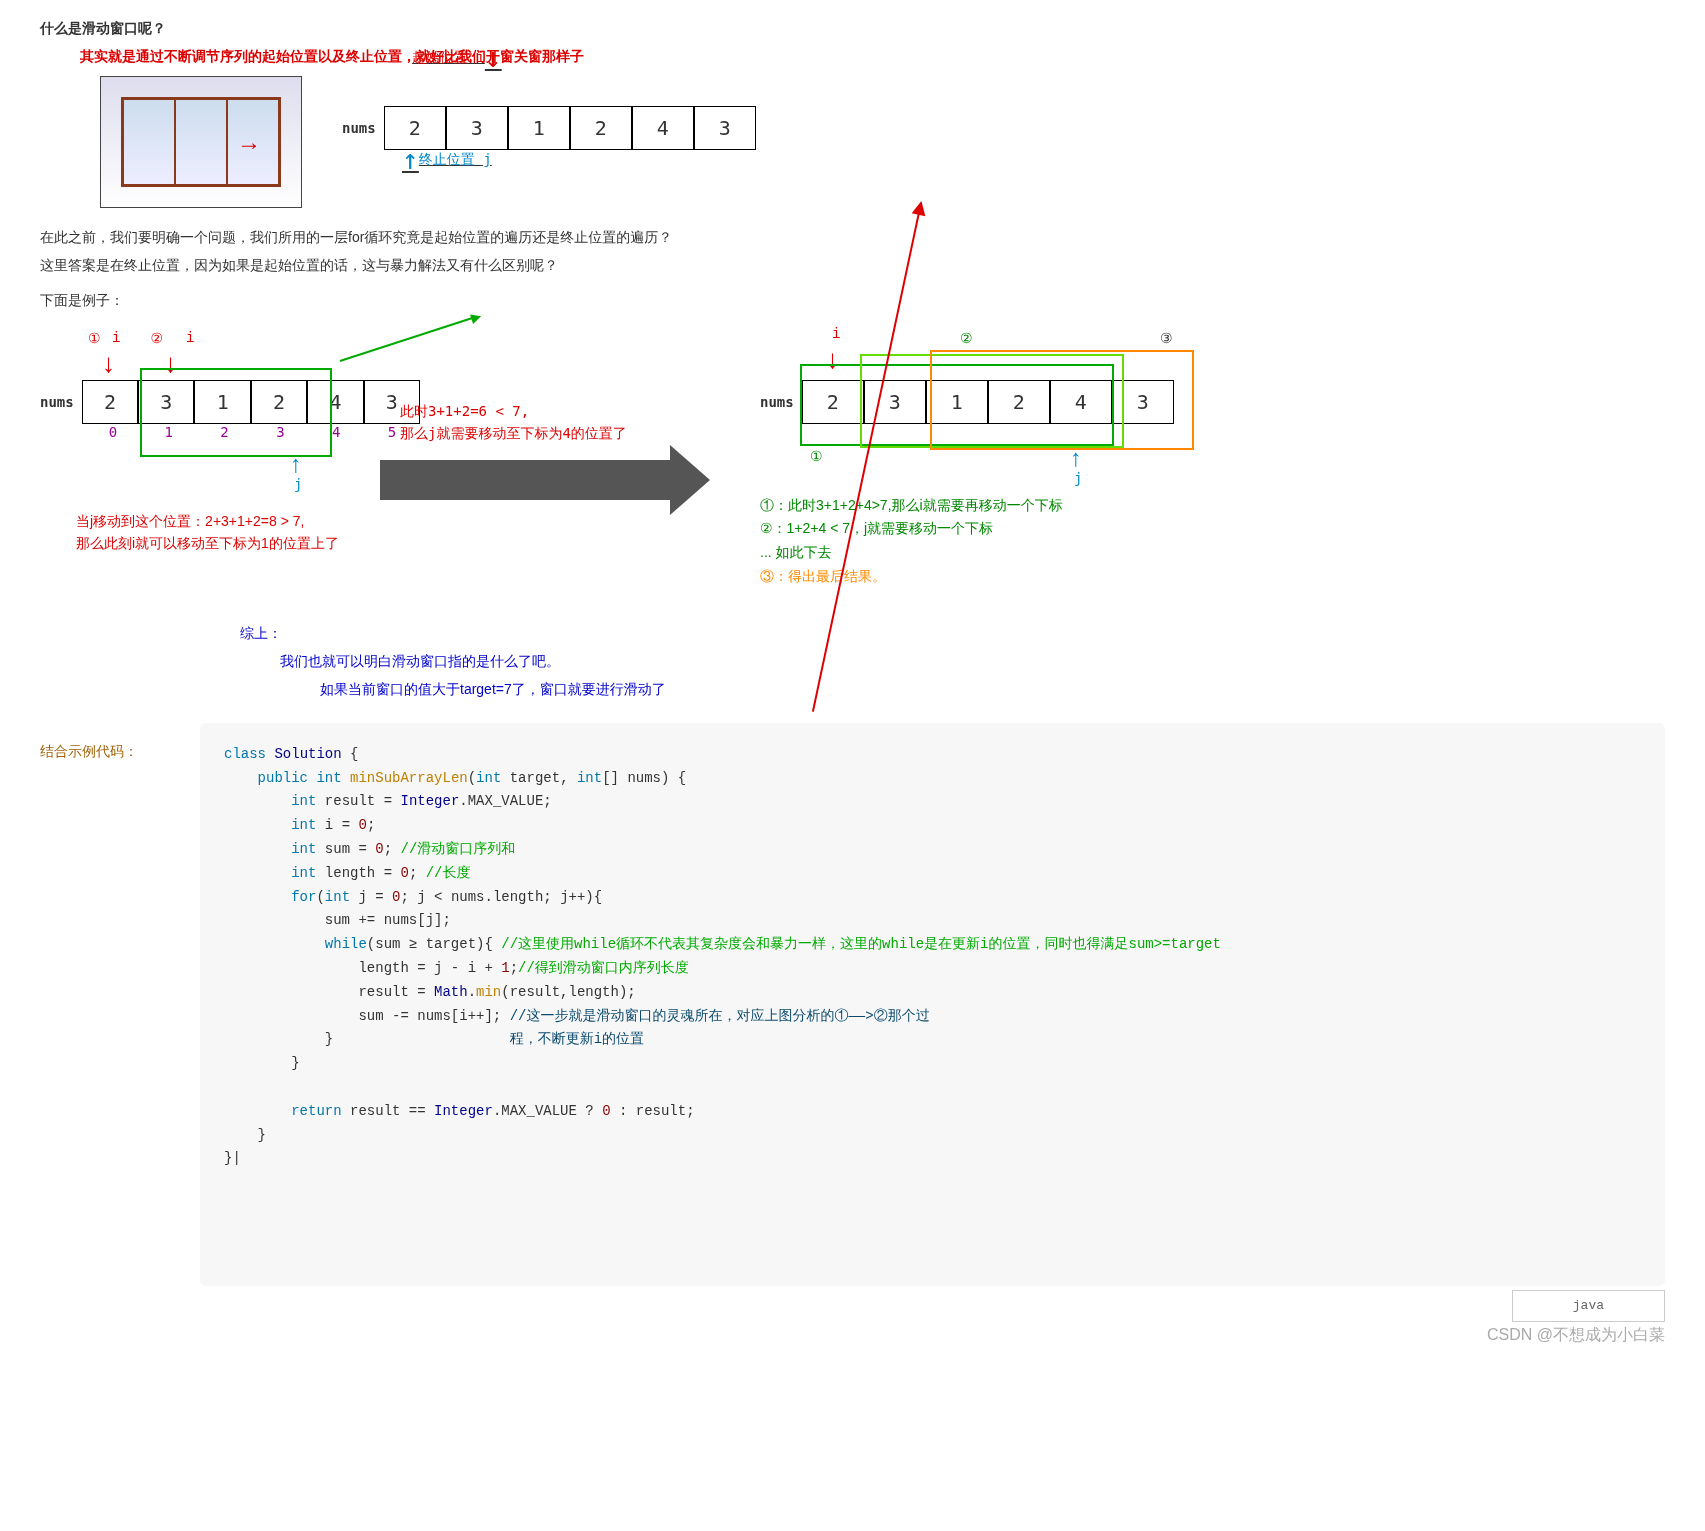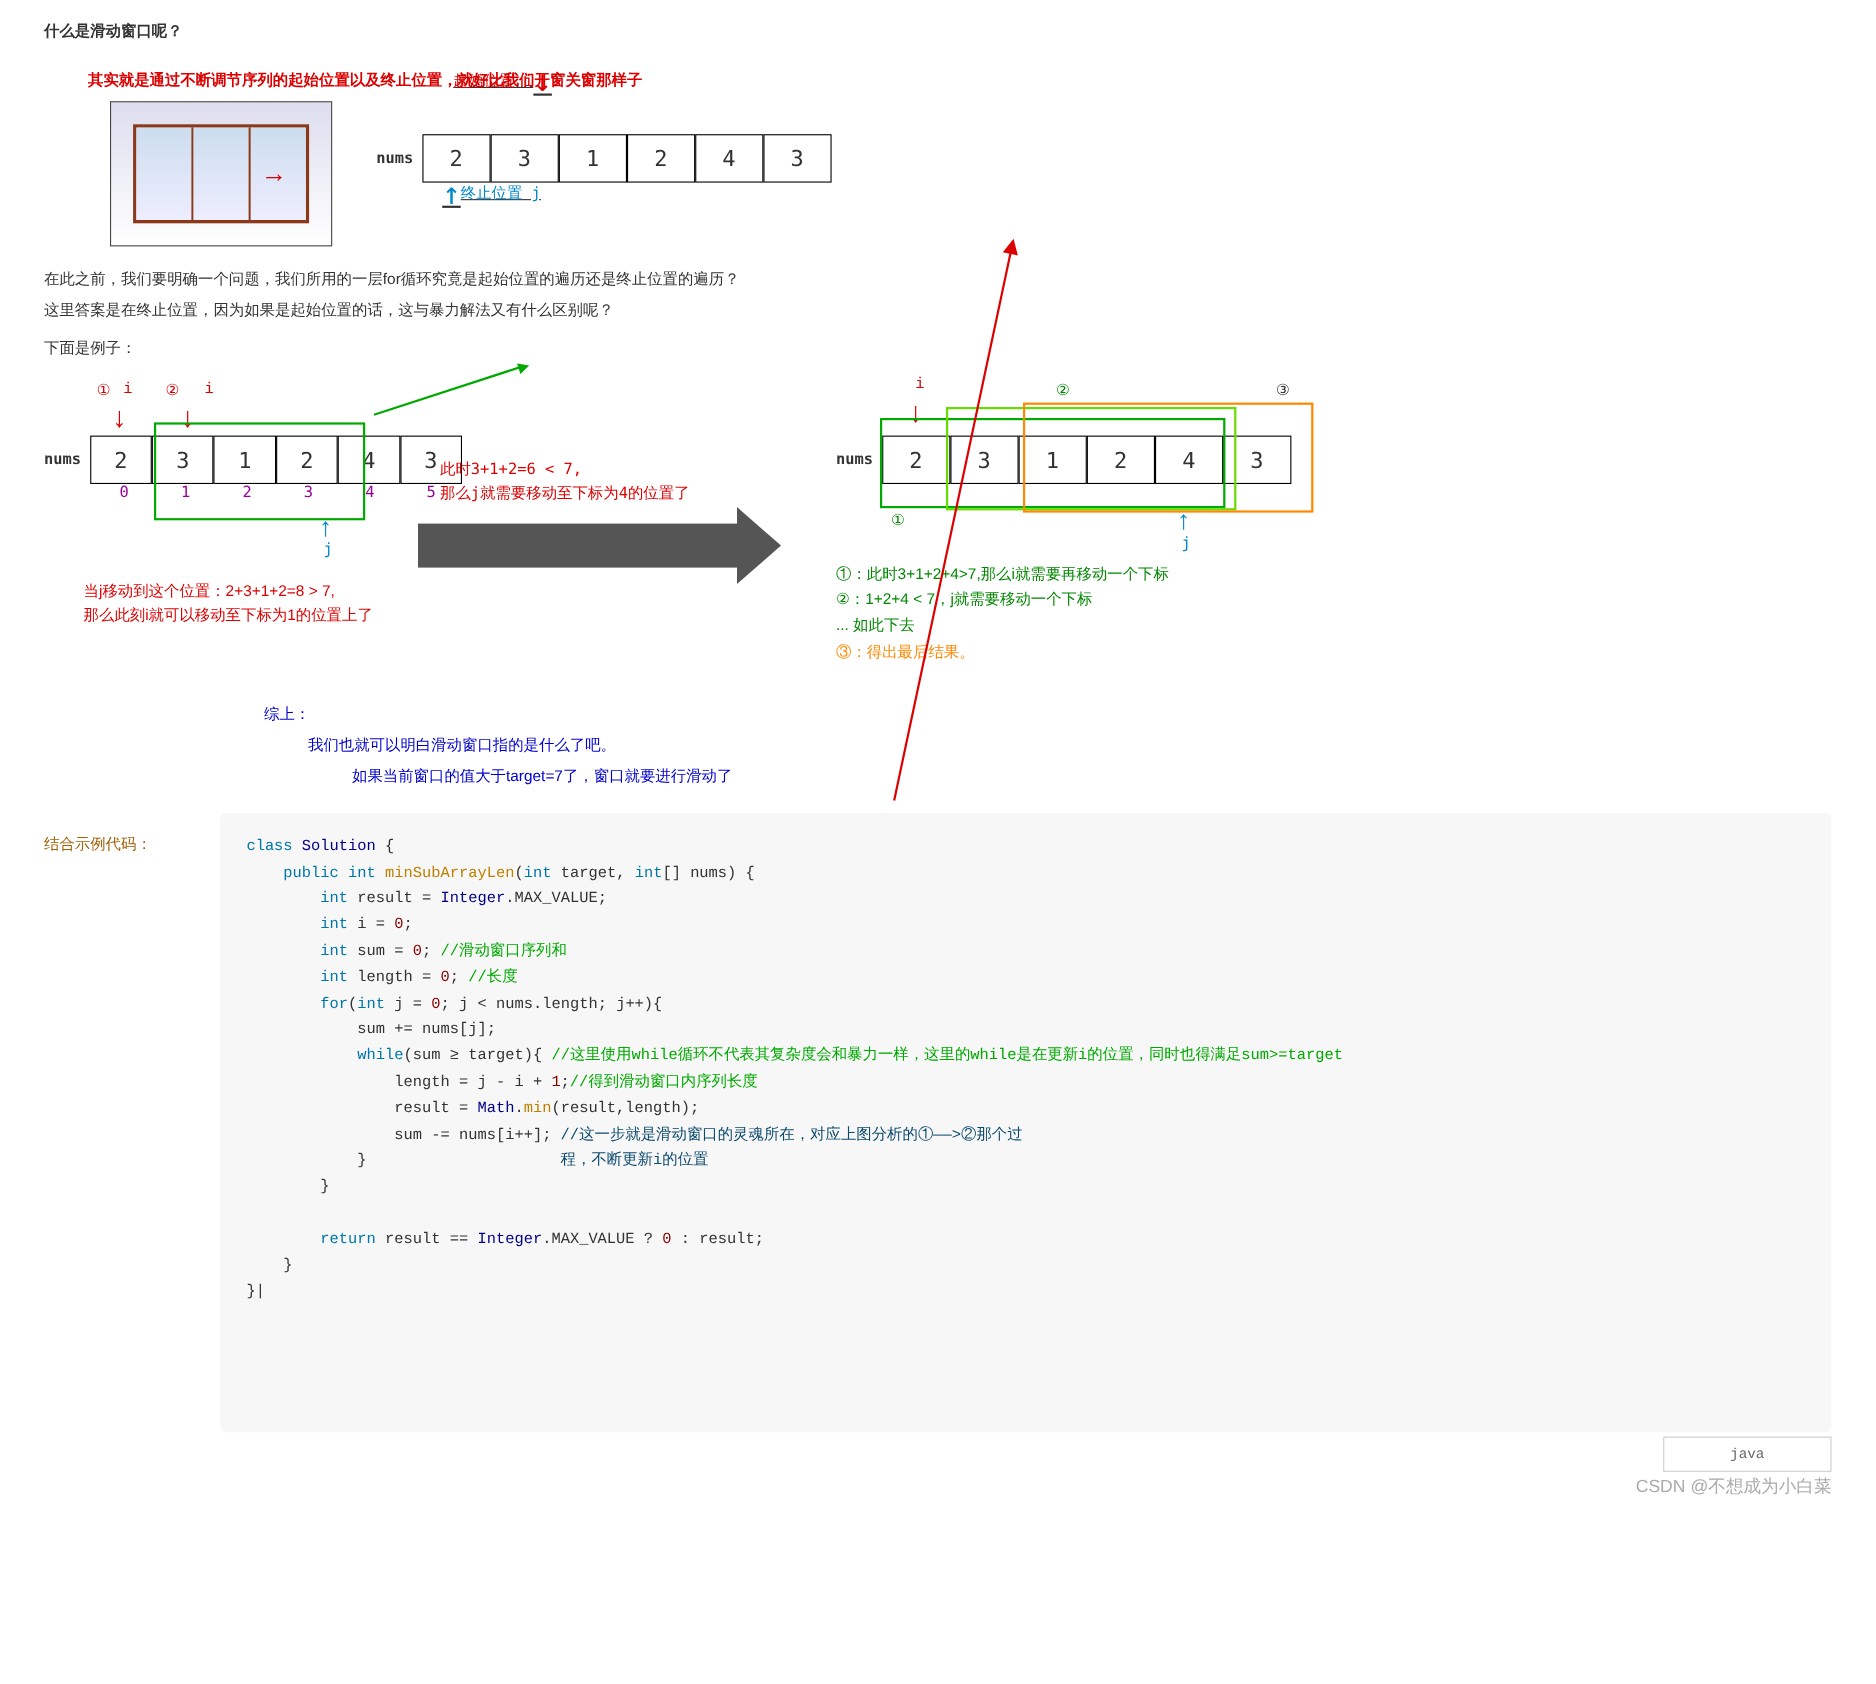"什么是滑动窗口呢？" .title1 { margin-bottom: 26px -> 10px }
